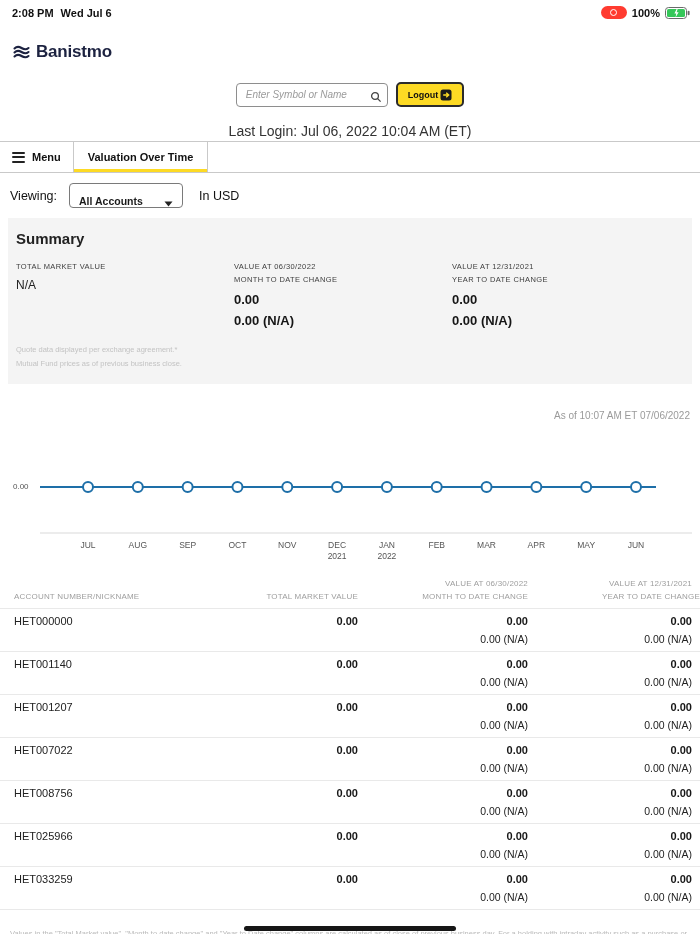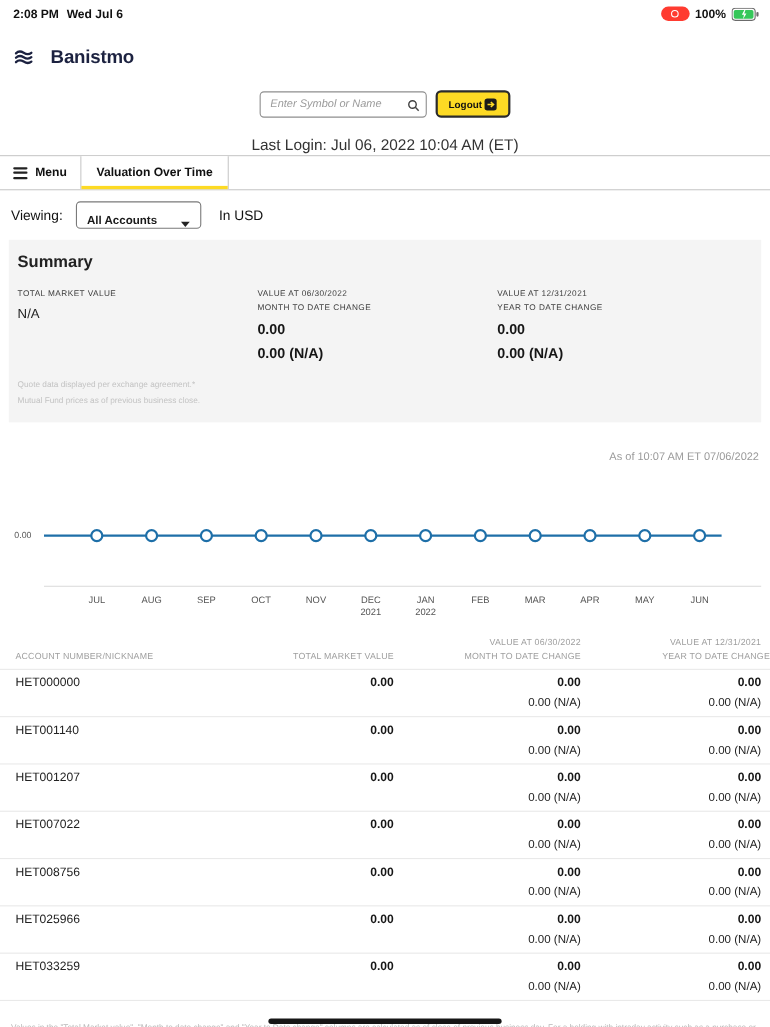"Banistmo" .logo-row { gap: 14px -> 4px }
